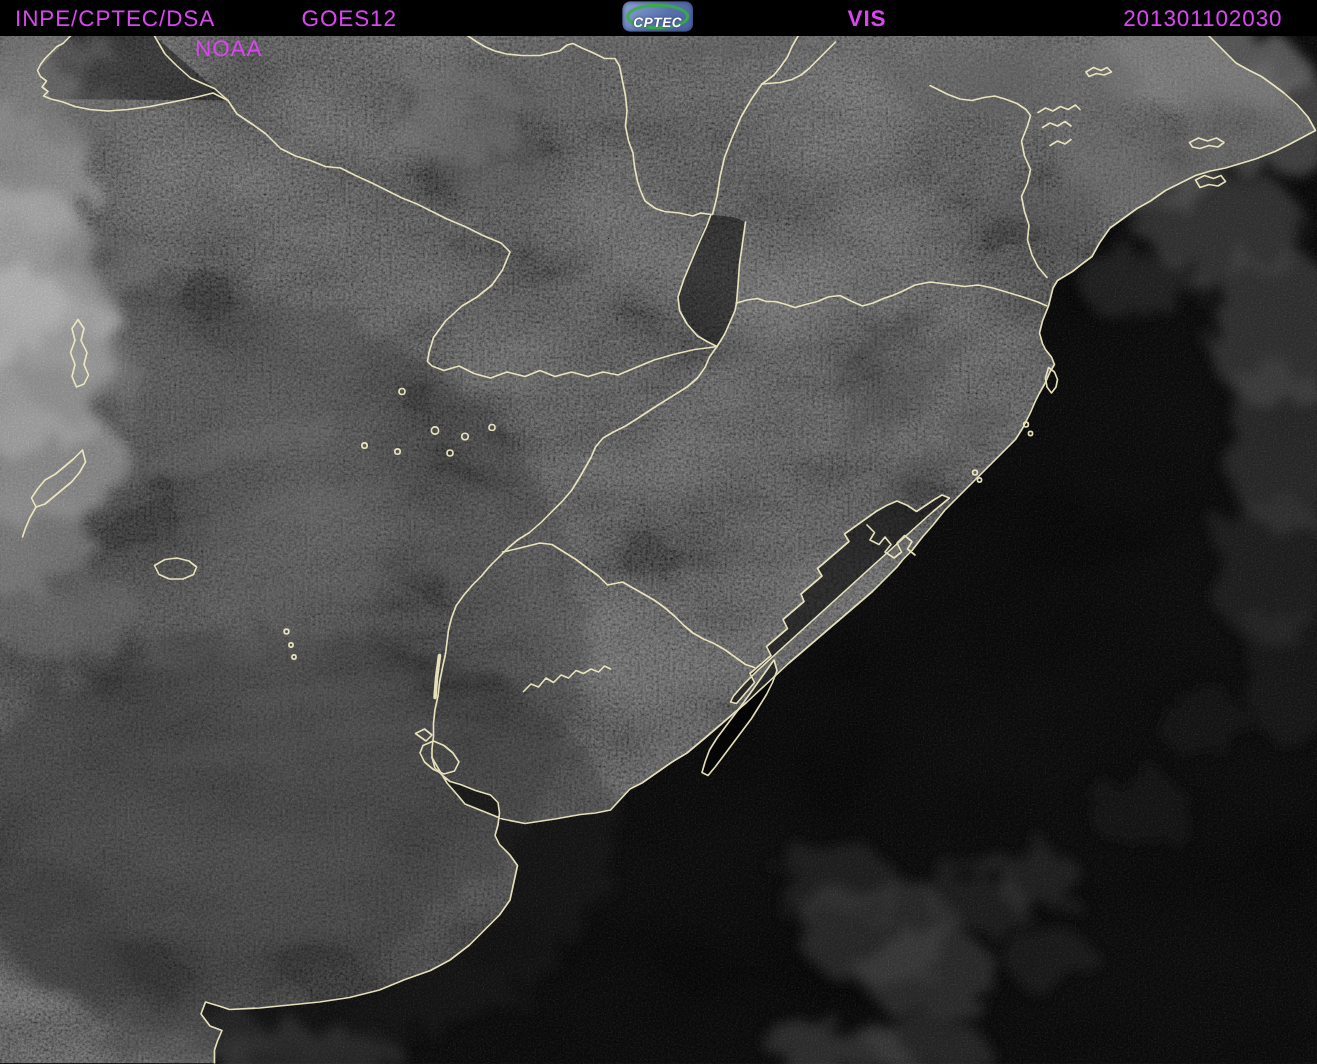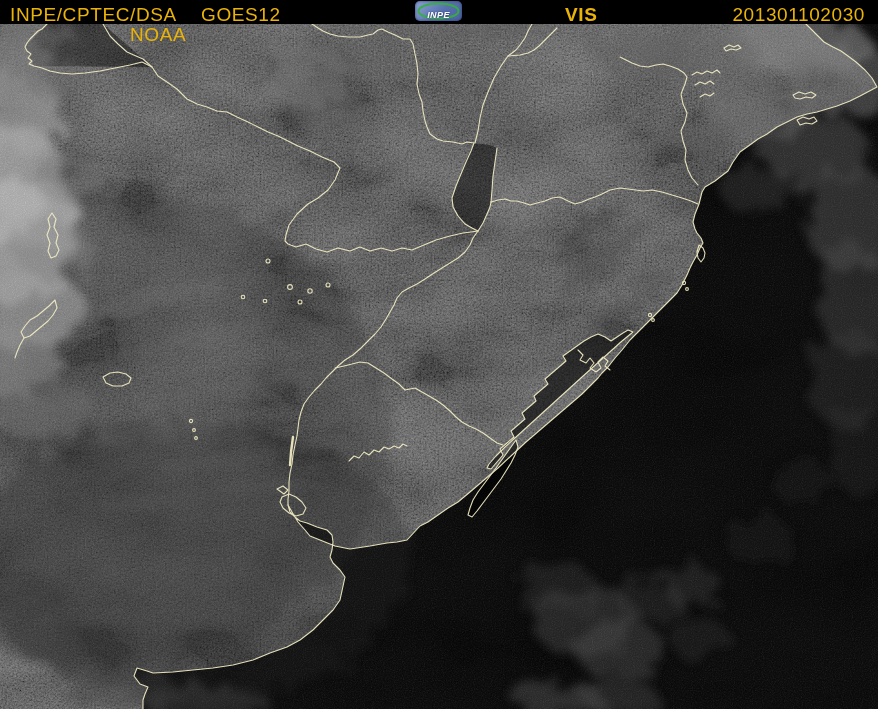"INPE/CPTEC/DSA" .topbar span { color: #eab308 -> #d946ef; font-size: 19px -> 15px }
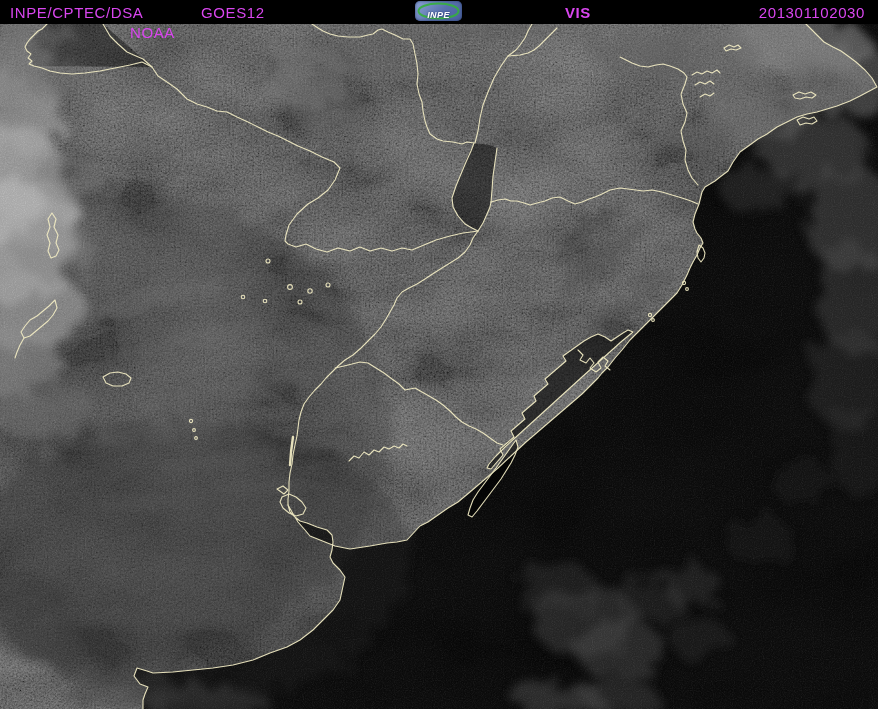"INPE" span.logo-text { text: INPE -> CPTEC }
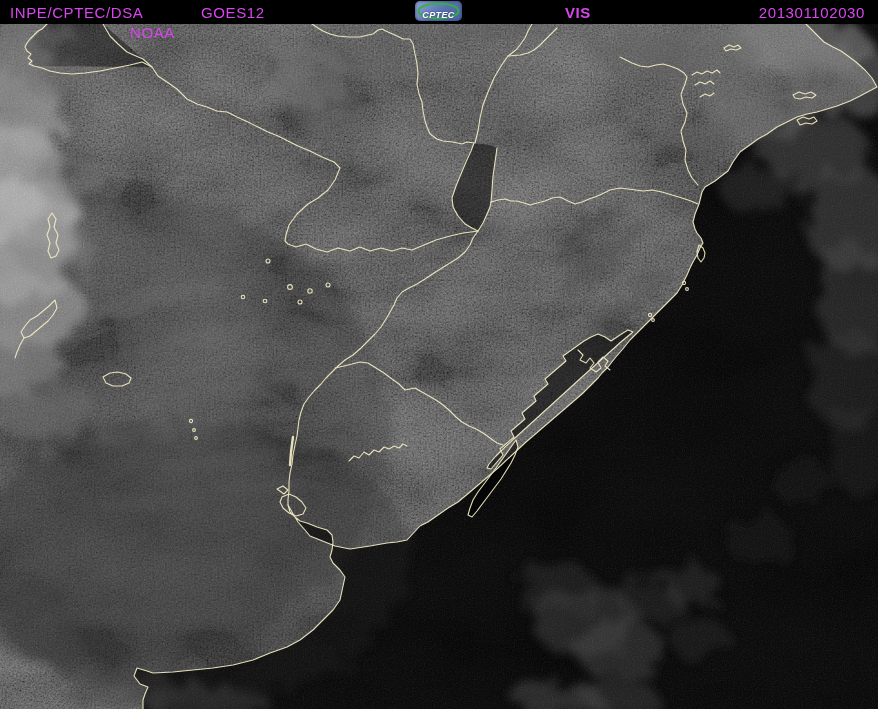"201301102030" .lbl-time { right: 13px -> 23px }
